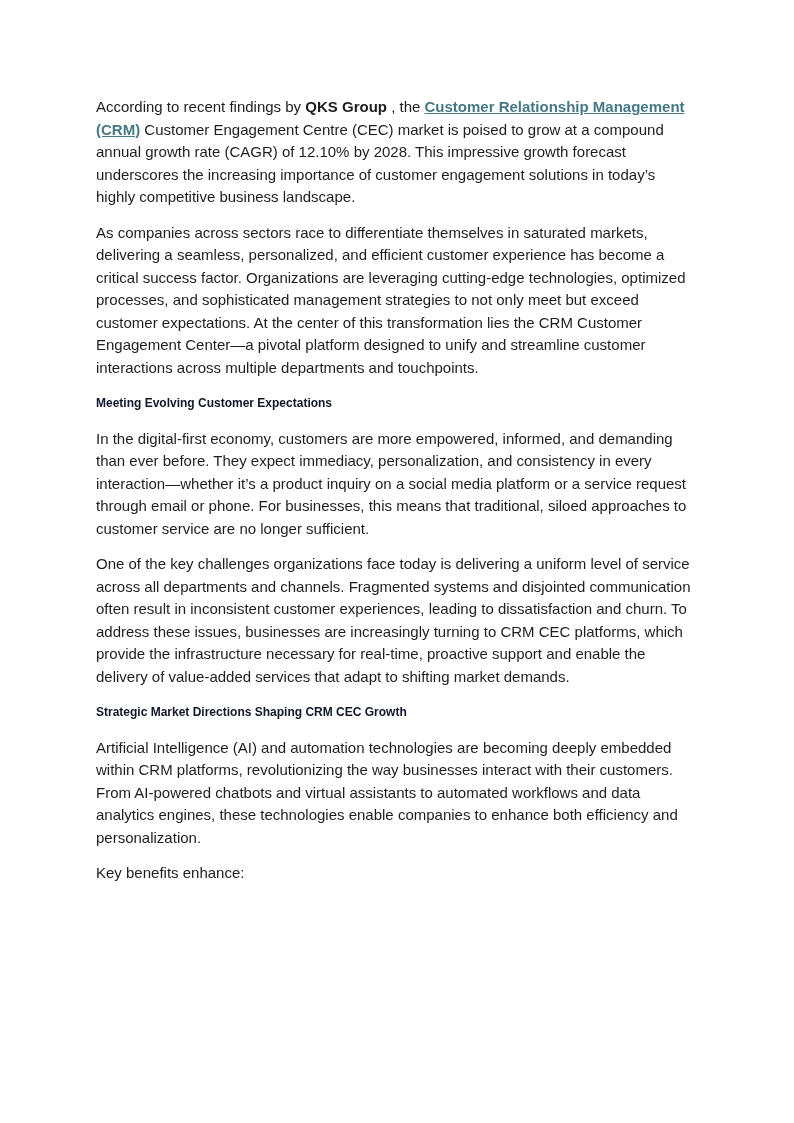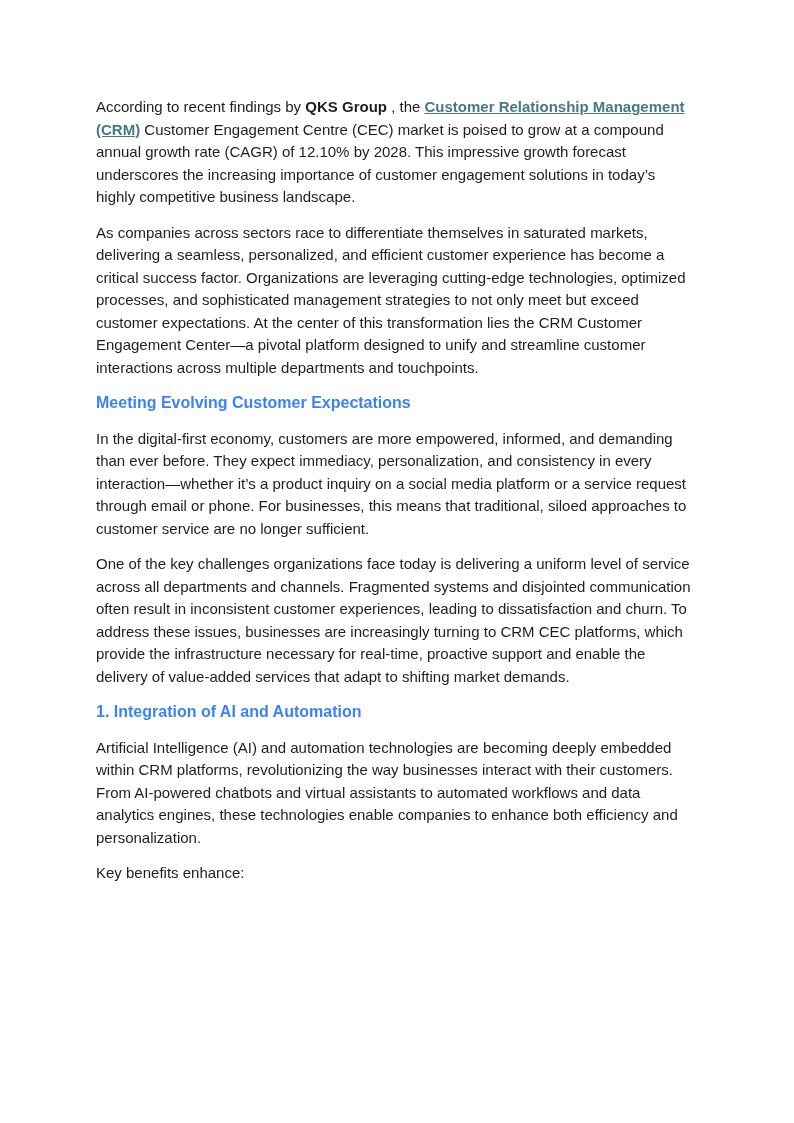"Meeting Evolving Customer Expectations" .heading { color: #3b82f6 -> #0f172a; font-size: 16px -> 12px }
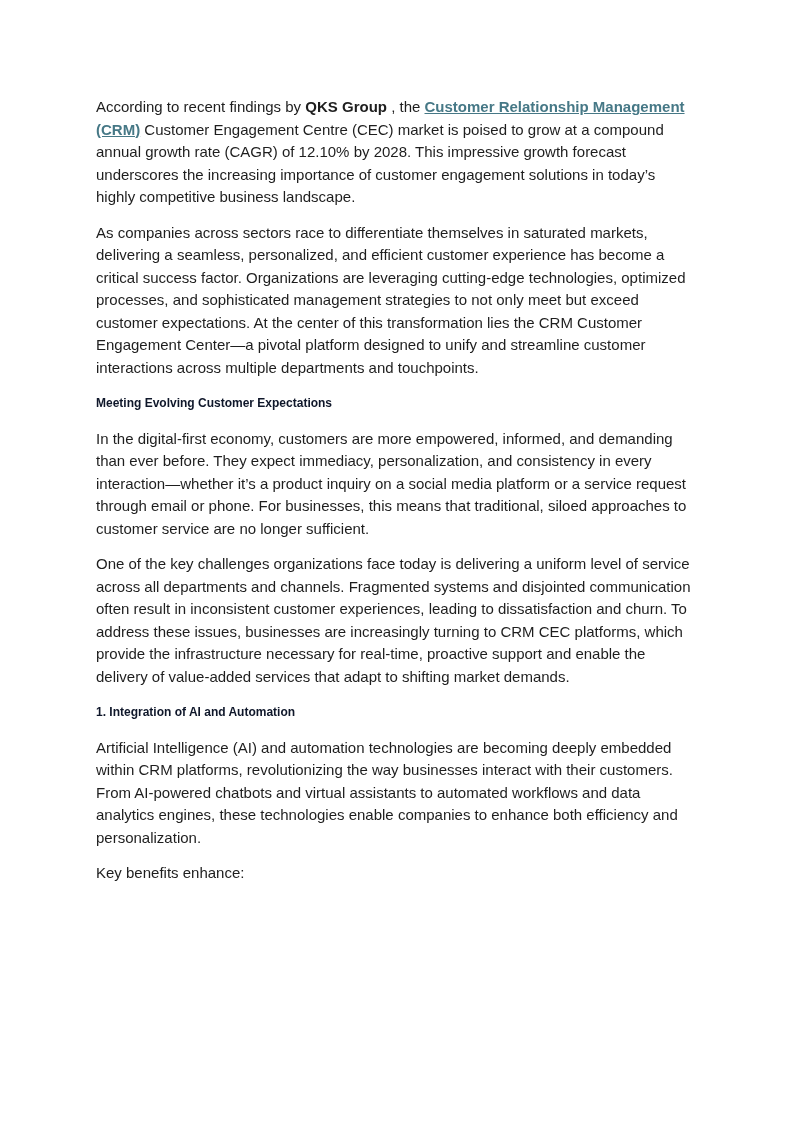"Strategic Market Directions Shaping CRM" p.heading { html: none -> <p>Strategic Market Directions Shaping CRM CEC Growth</p> }
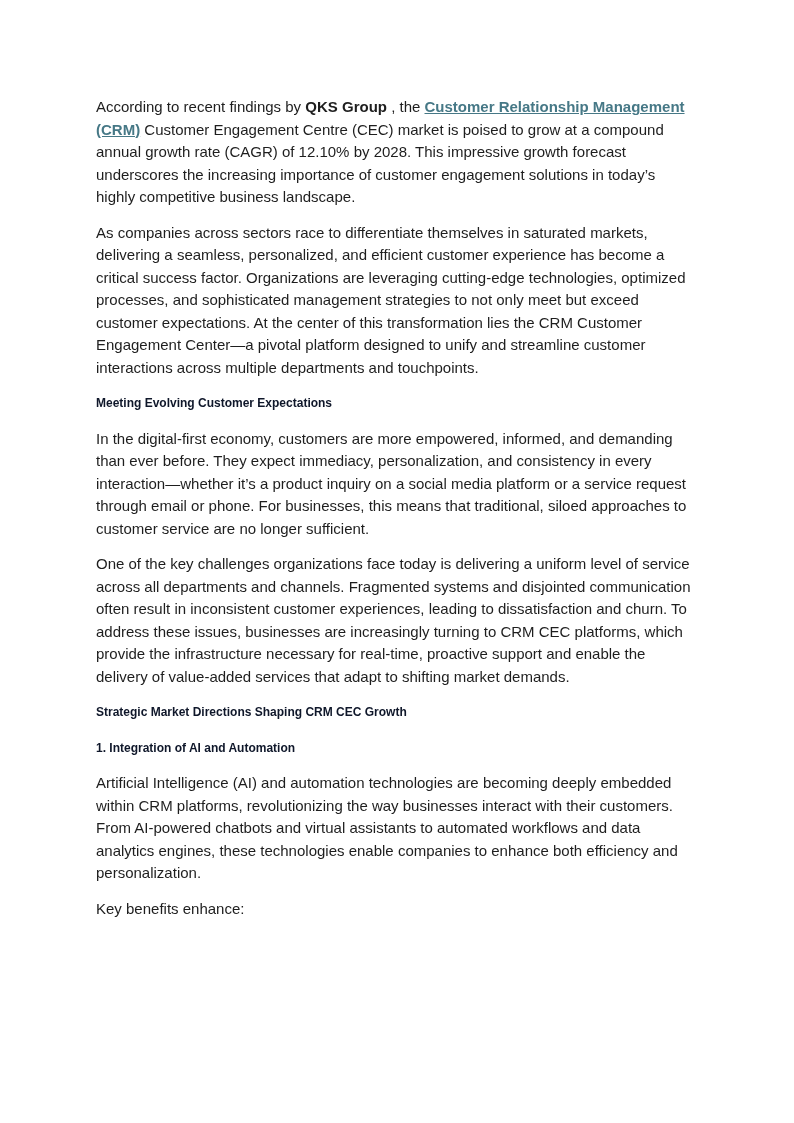"1. Integration of AI and" p.heading { html: <p>1. Integration of AI and Automation</p> -> none }
